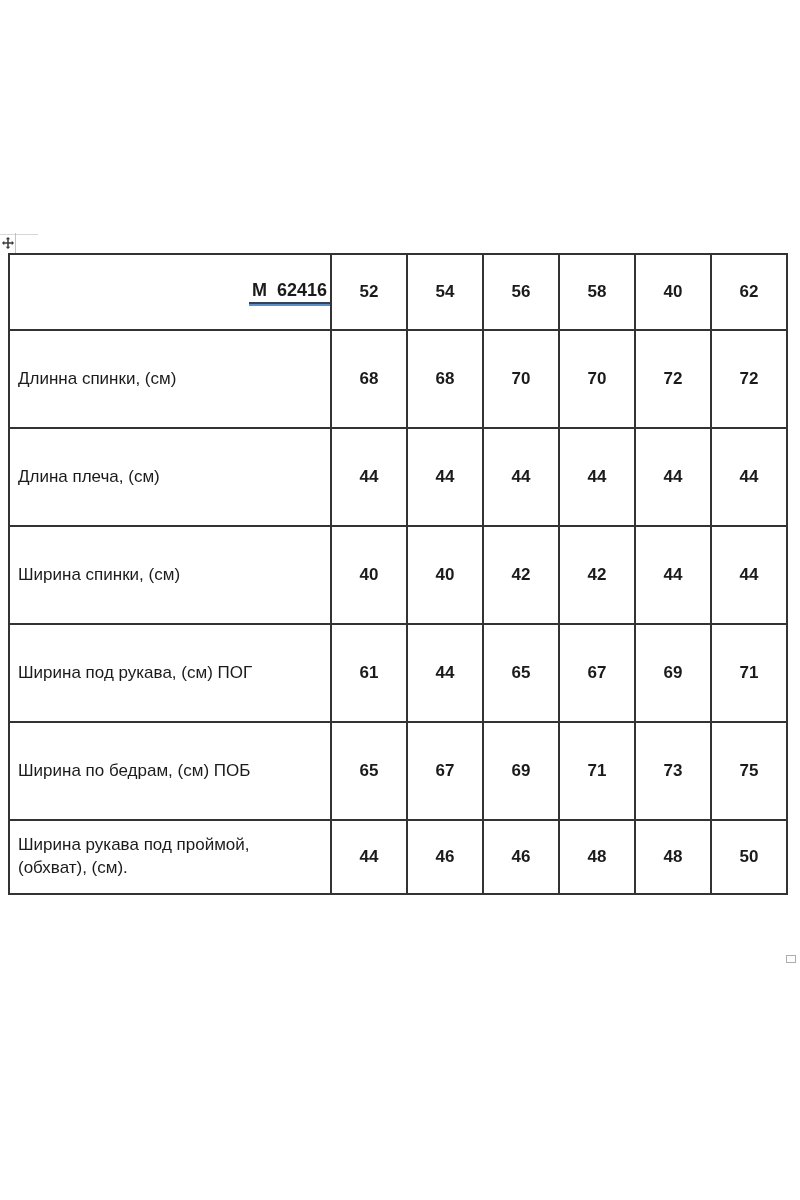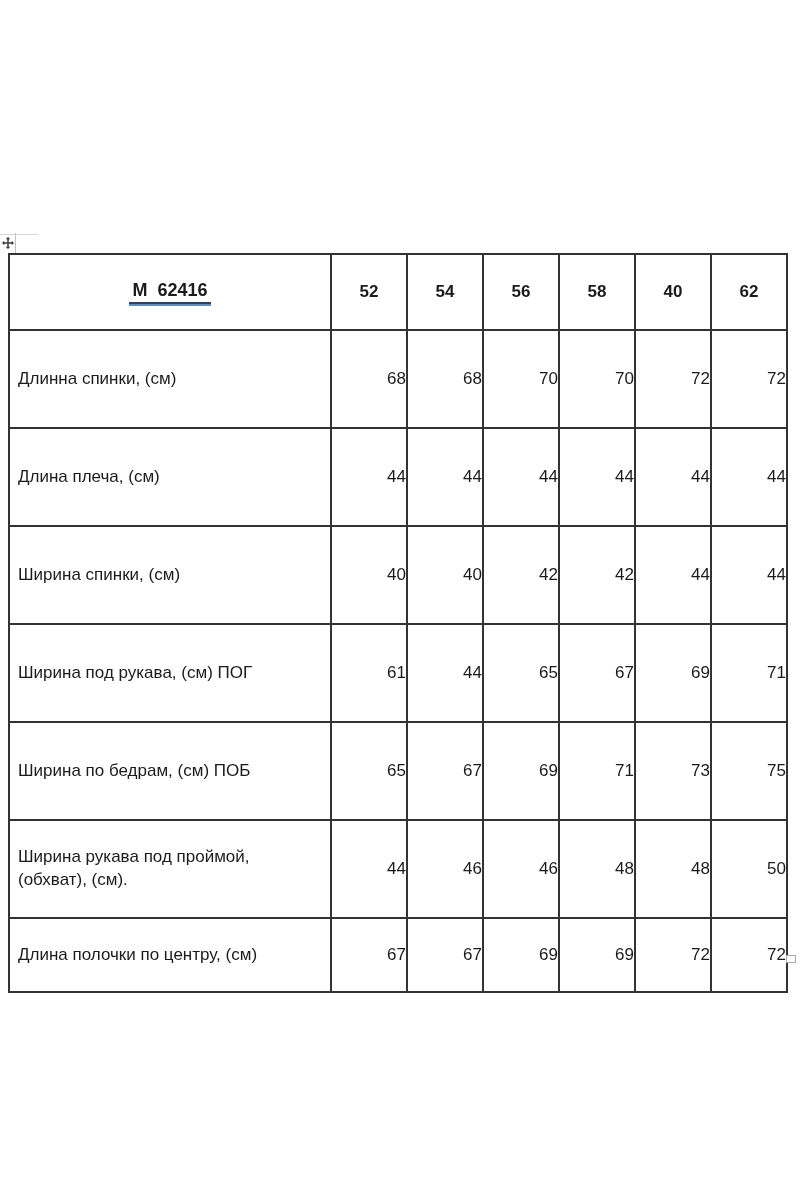"М 62416" th.model-cell { text-align: center -> right }
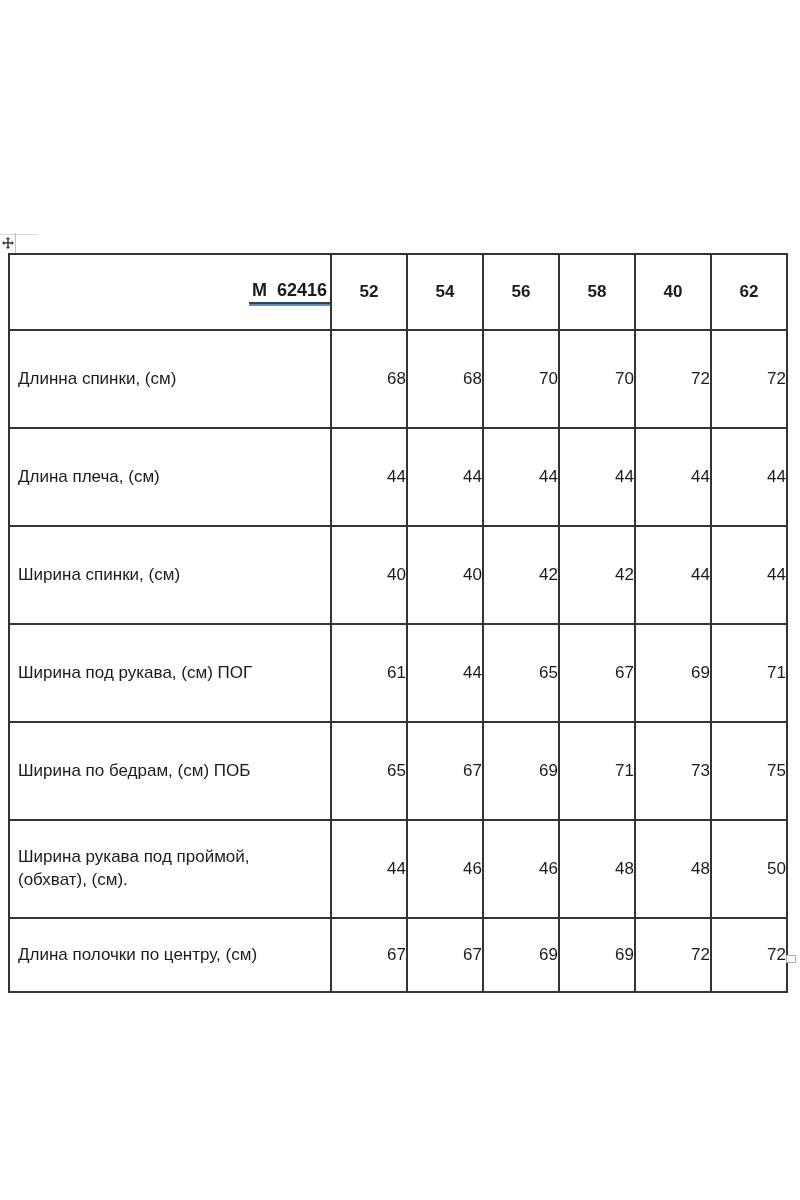"68" td.value-cell { font-weight: normal -> bold; text-align: right -> center }
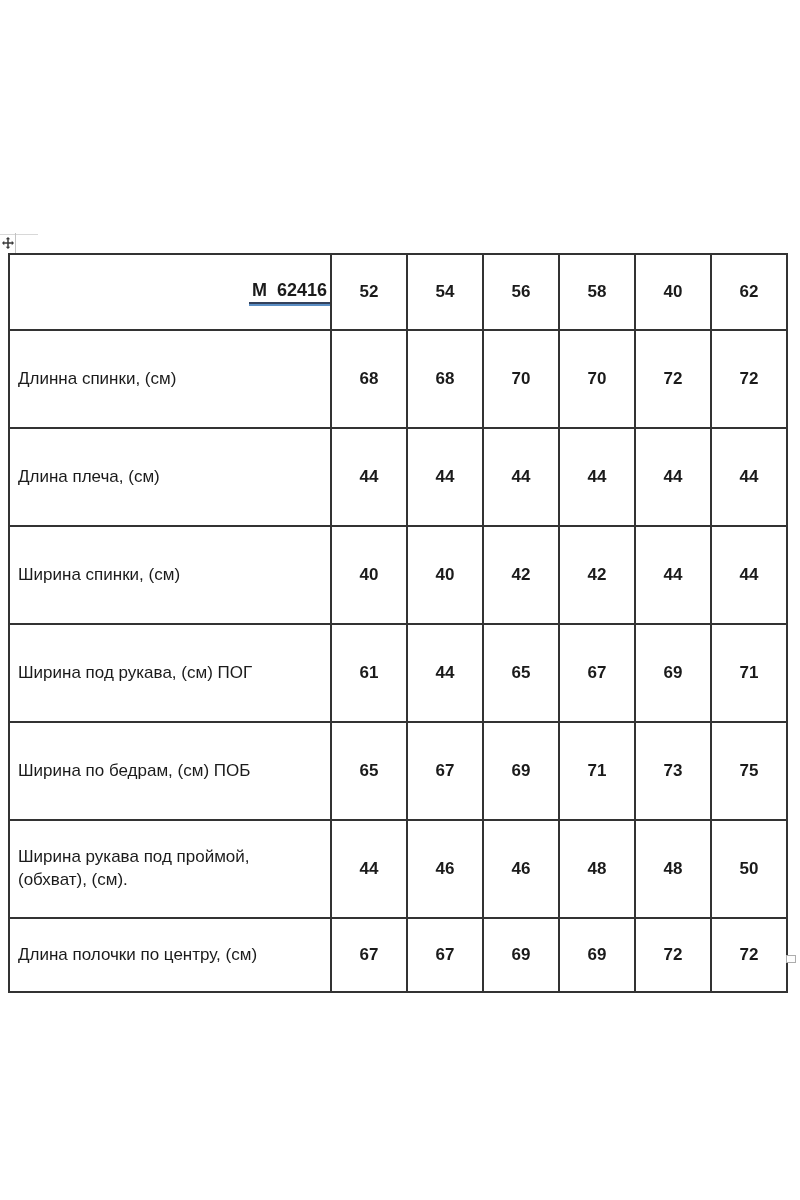"Длина полочки по центру, (см)" tr { html: <tr> <td><span>Длина полочки по центру, (см)</span></td> <td><span>67</span></td> <td><span>67</span></td> <td><span>69</span></td> <td><span>69</span></td> <td><span>72</span></td> <td><span>72</span></td> </tr> -> none }
